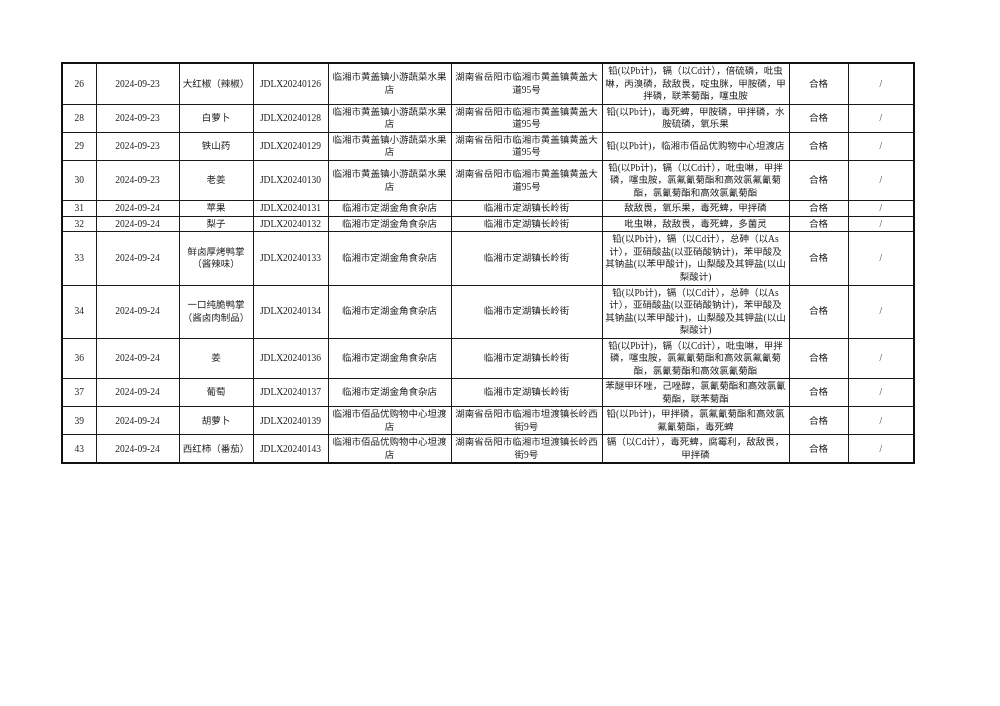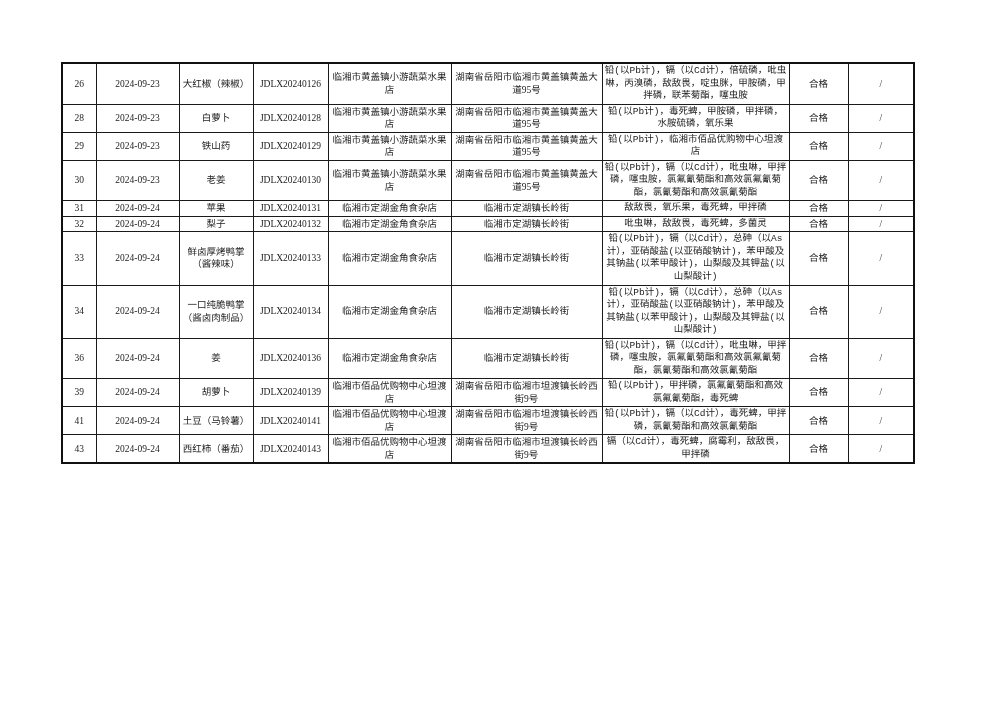"铅(以Pb计)，镉（以Cd计），倍硫磷，吡虫啉，丙溴磷，敌敌畏，啶虫脒，甲胺磷，" td.c-items { font-family: Liberation Mono, monospace -> none }
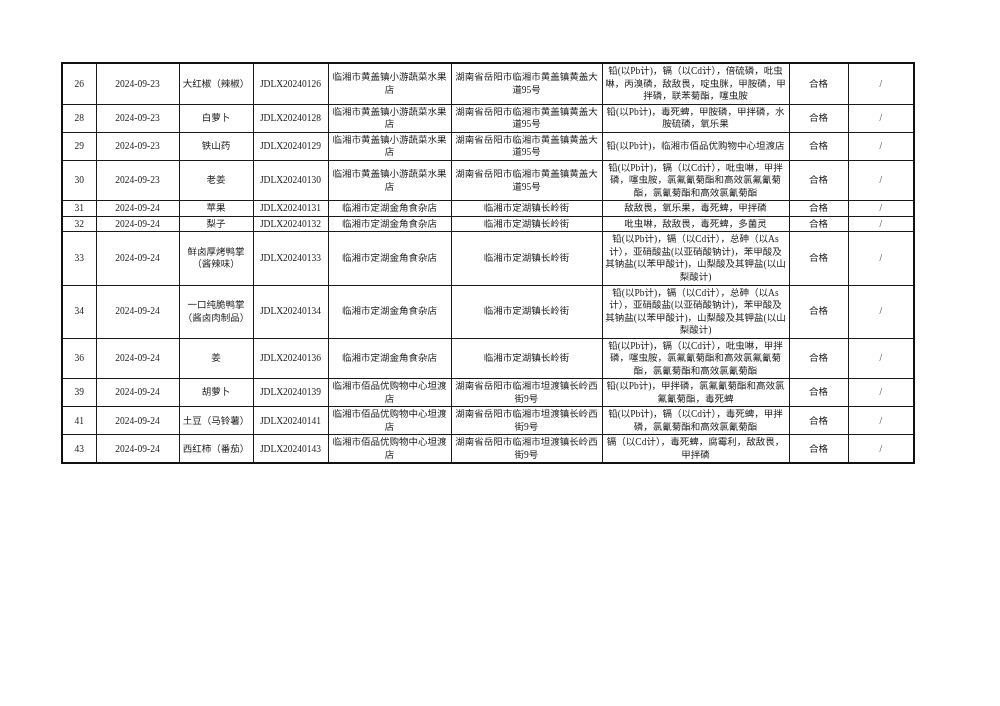"37" tr { html: none -> <tr> <td>37</td> <td>2024-09-24</td> <td>葡萄</td> <td>JDLX20240137</td> <td>临湘市定湖金角食杂店</td> <td>临湘市定湖镇长岭街</td> <td>苯醚甲环唑，己唑醇，氯氰菊酯和高效氯氰菊酯，联苯菊酯</td> <td>合格</td> <td>/</td> </tr> }
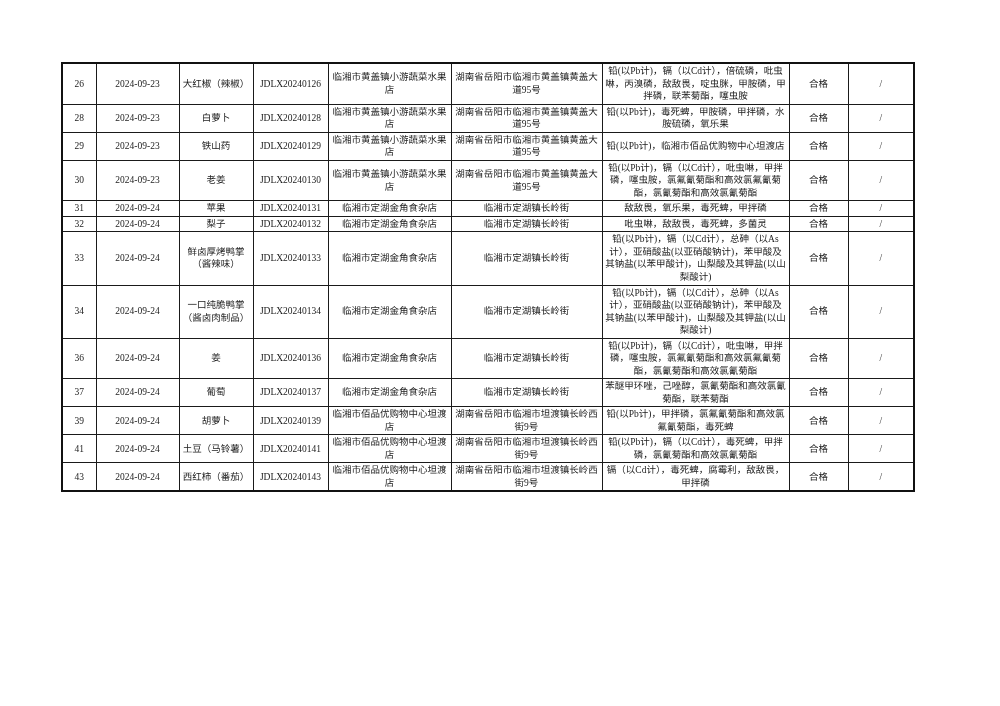"41" tr { html: <tr> <td>41</td> <td>2024-09-24</td> <td>土豆（马铃薯）</td> <td>JDLX20240141</td> <td>临湘市佰品优购物中心坦渡店</td> <td>湖南省岳阳市临湘市坦渡镇长岭西街9号</td> <td>铅(以Pb计)，镉（以Cd计），毒死蜱，甲拌磷，氯氰菊酯和高效氯氰菊酯</td> <td>合格</td> <td>/</td> </tr> -> none }
